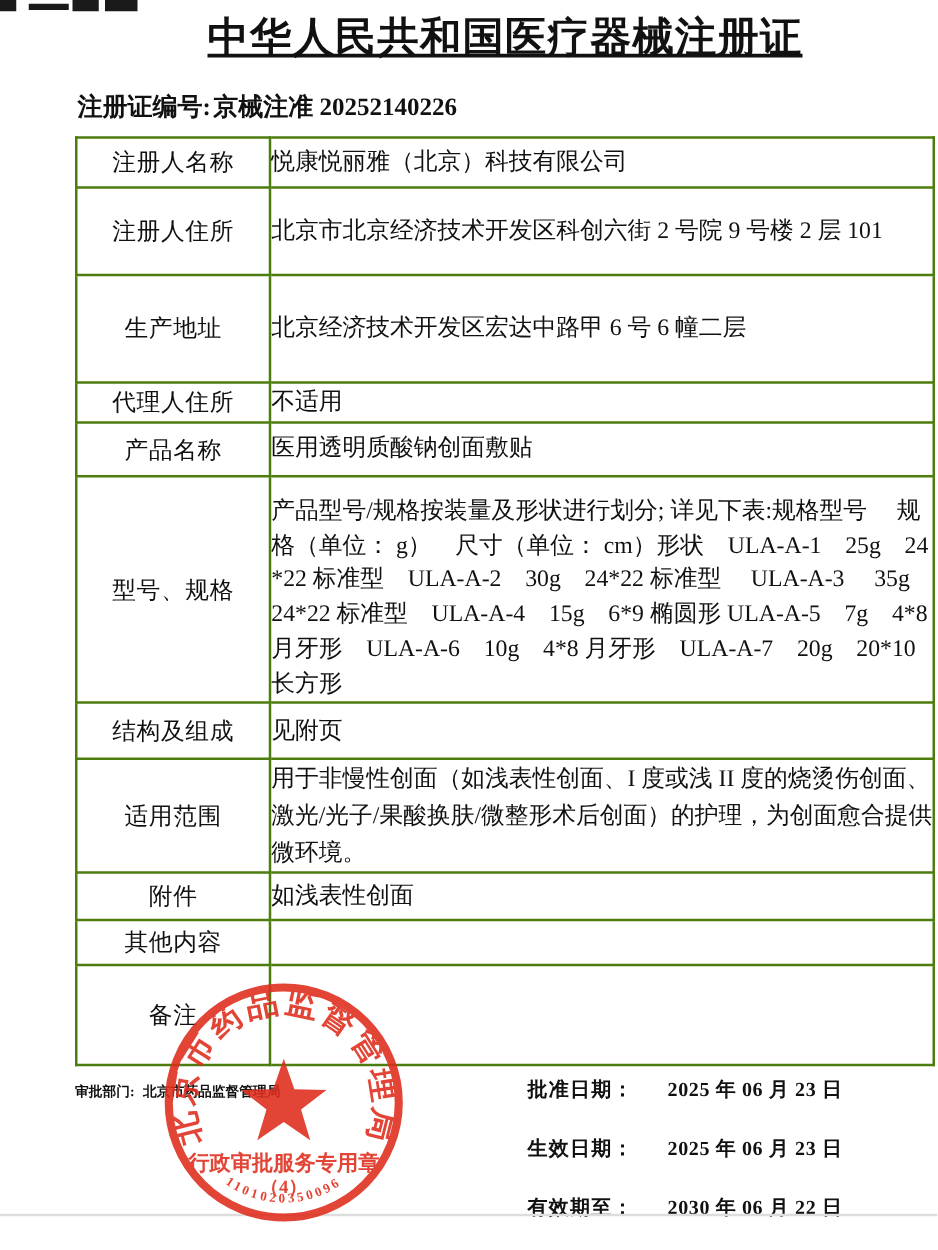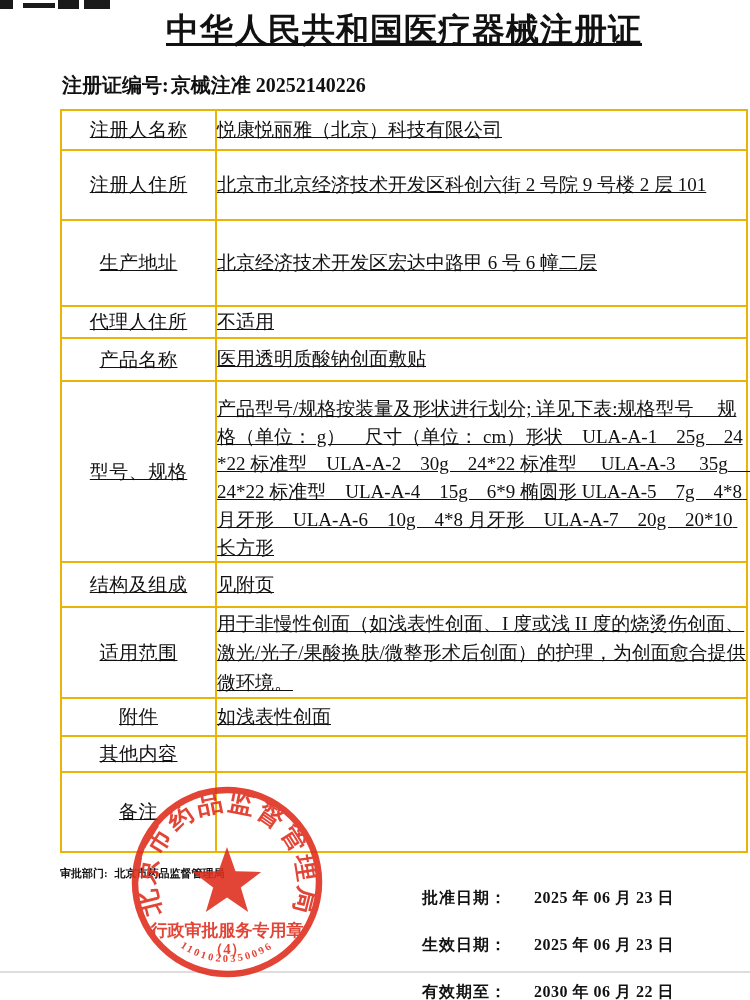"注册人名称" table.cert td { border: 2px solid #eab308 -> 2px solid #4d7c0f; text-decoration: underline -> none }
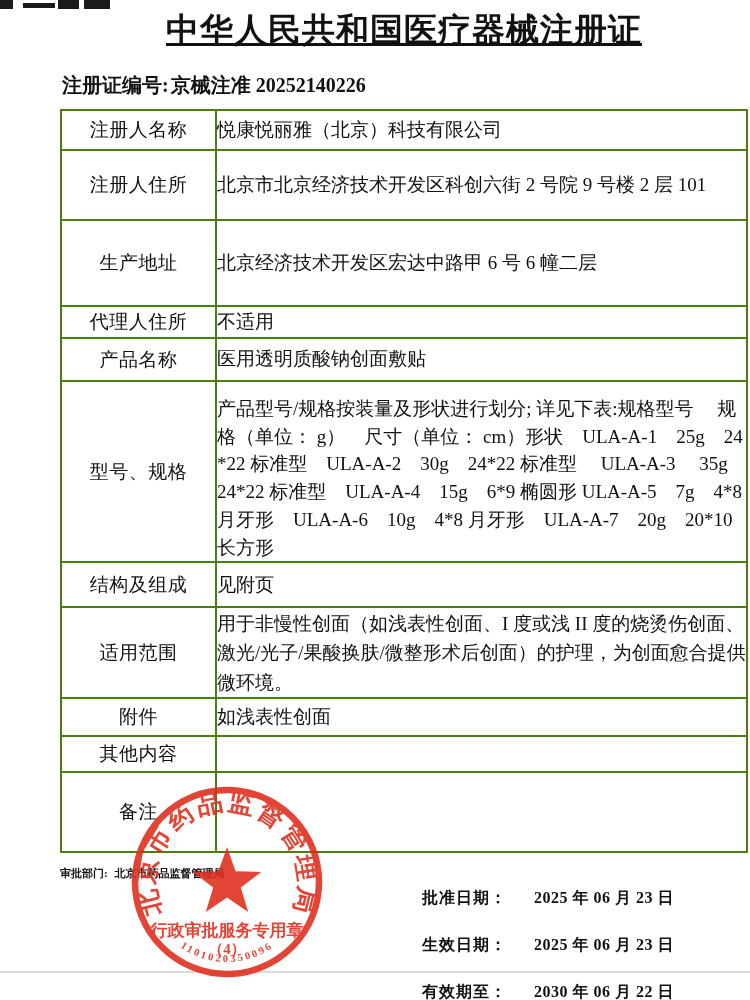"批准日期：" .date-row { align-items: flex-end -> flex-start }
